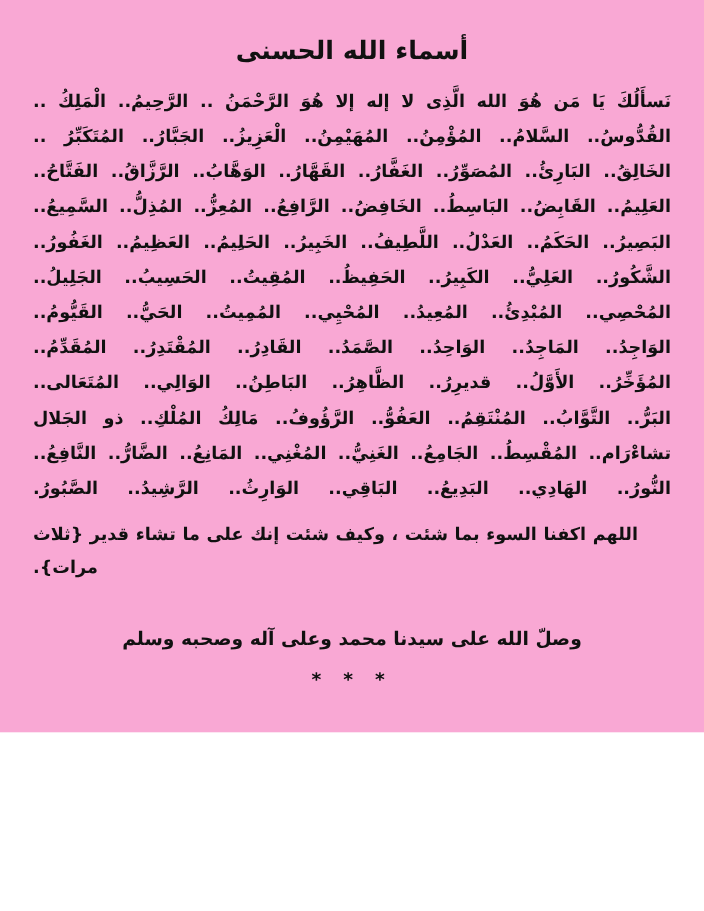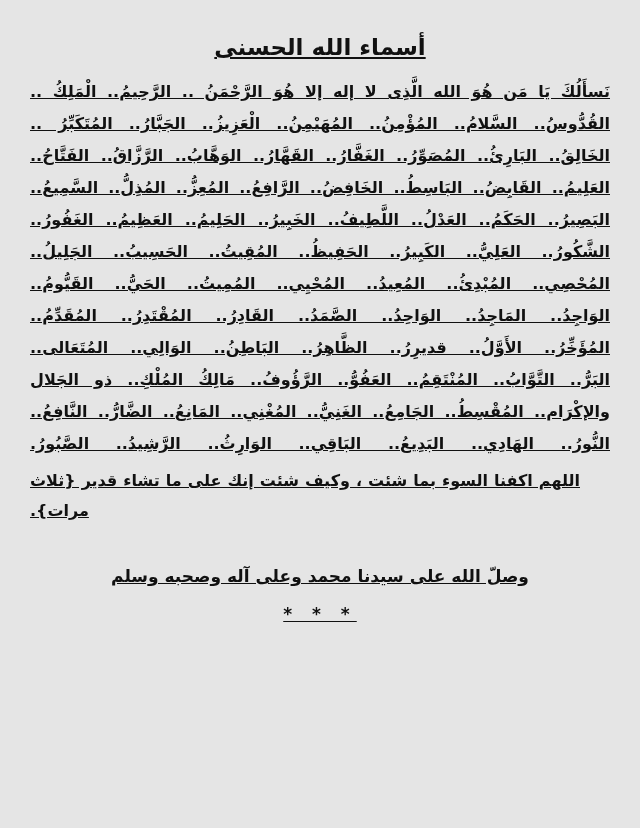"أسماء الله الحسنى" .page { background: #e5e5e5 -> #f9a8d4; height: 828px -> 666px; text-decoration: underline -> none }
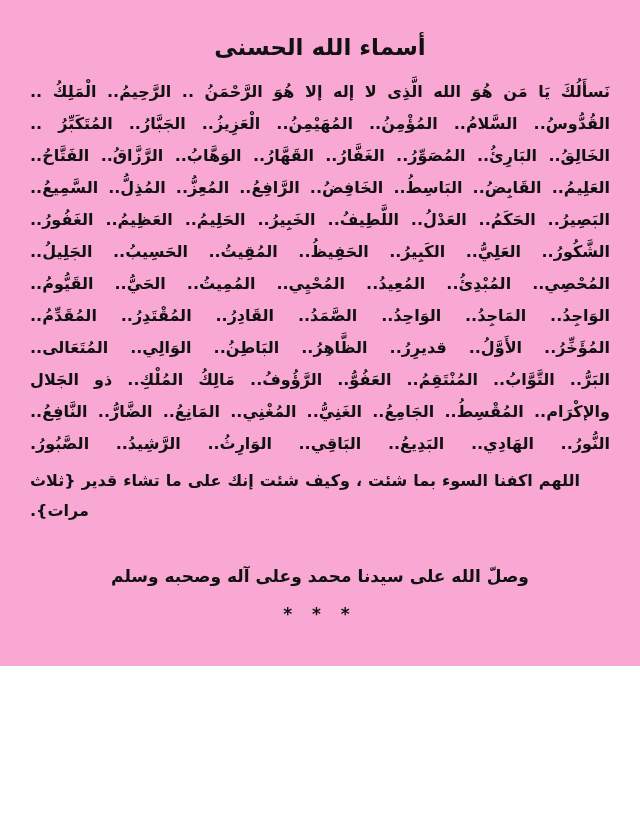"والإكْرَام.. المُقْسِطُ.. الجَامِعُ.." div.names-line { text: والإكْرَام -> تشاءْرَام }
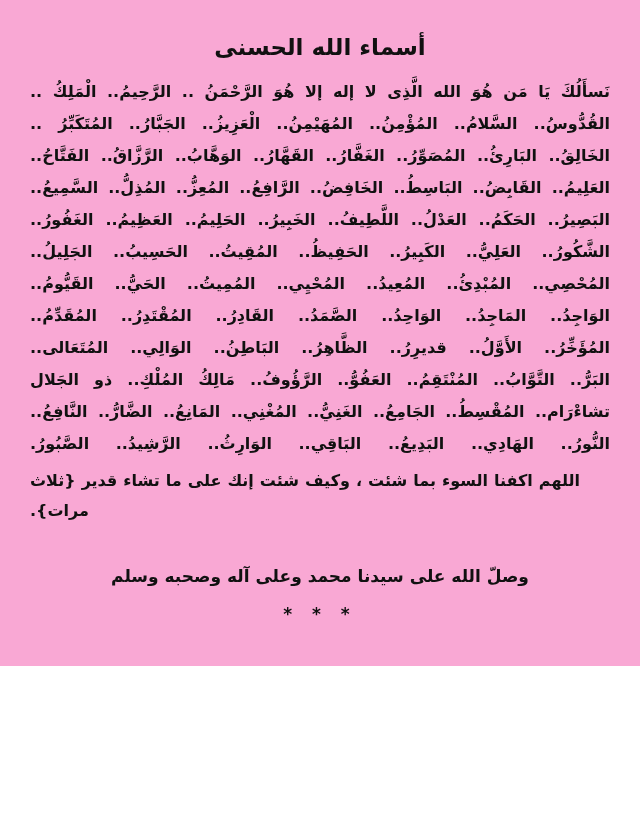"اللهم اكفنا السوء بما شئت" .dua-block { margin-top: 6px -> 11px }
